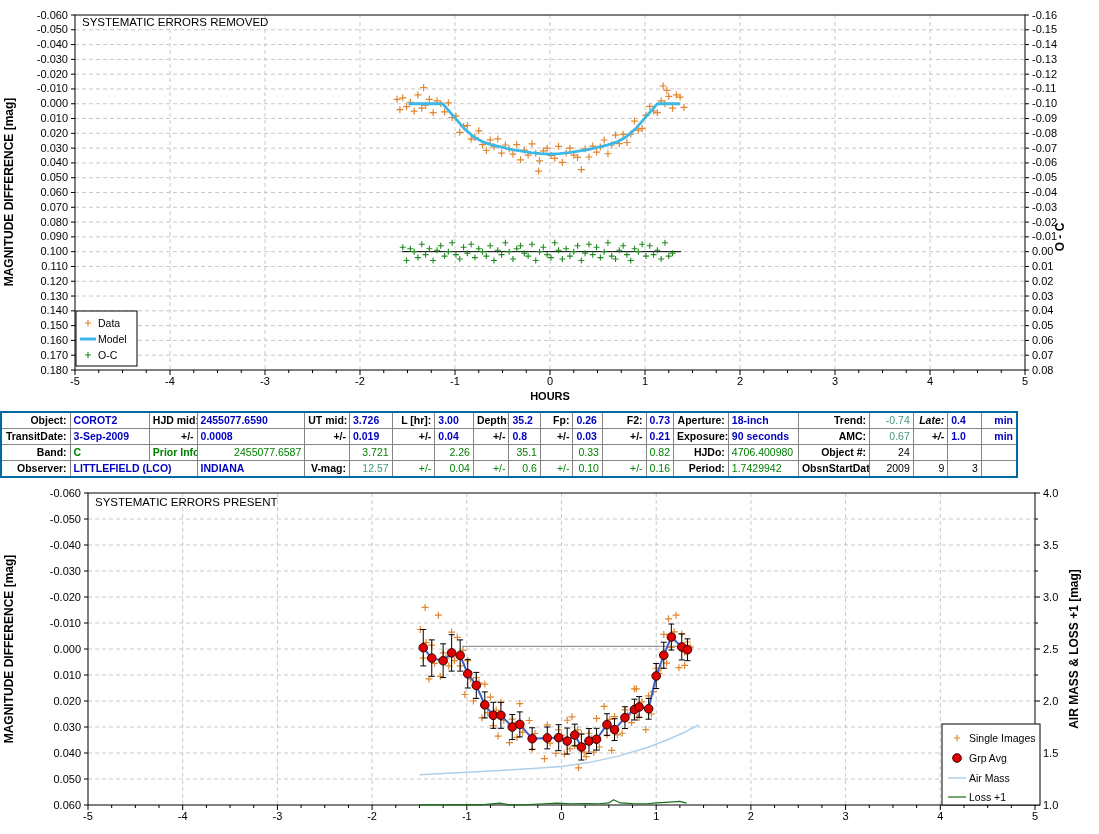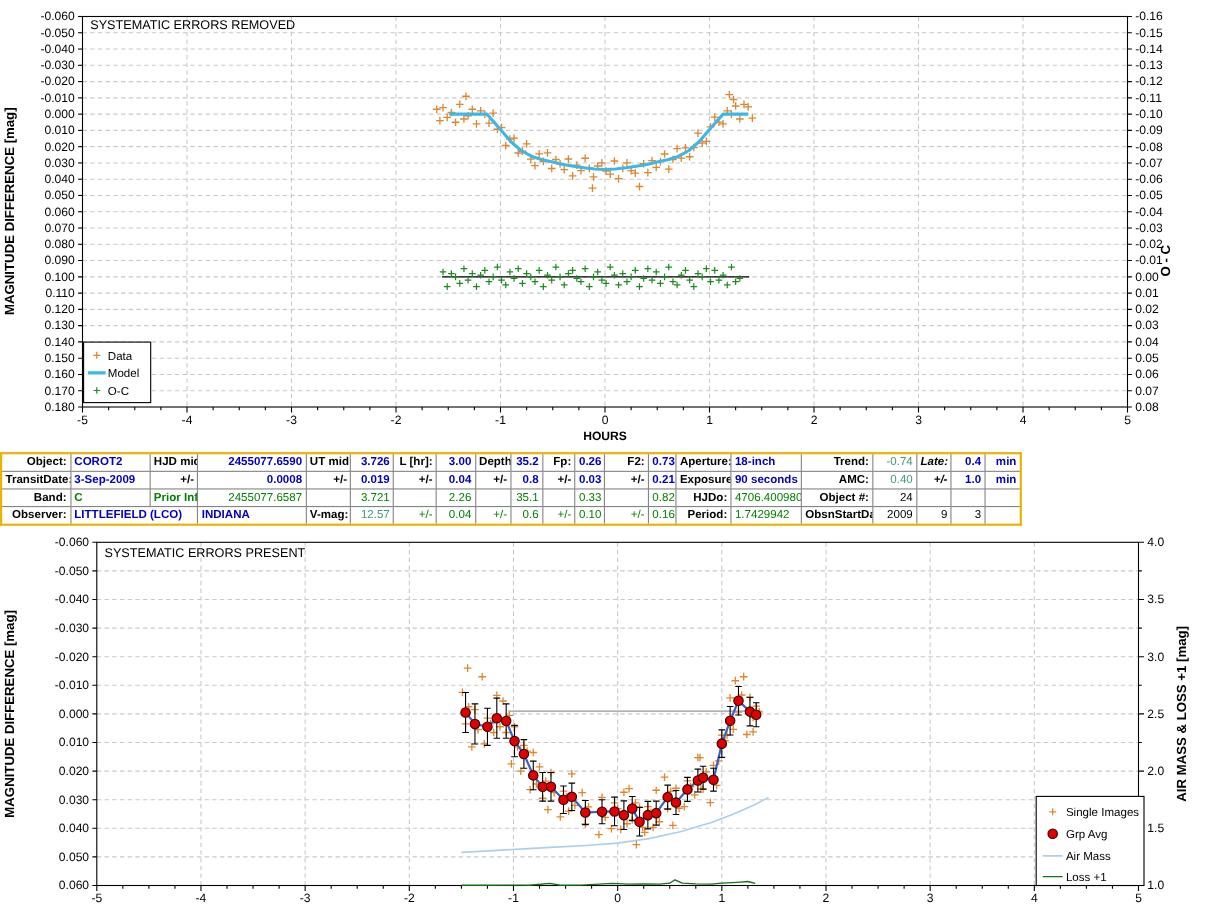"Object:" table.info { border: 2px solid #eab308 -> 2px solid #0369a1; width: 929px -> 1018px }
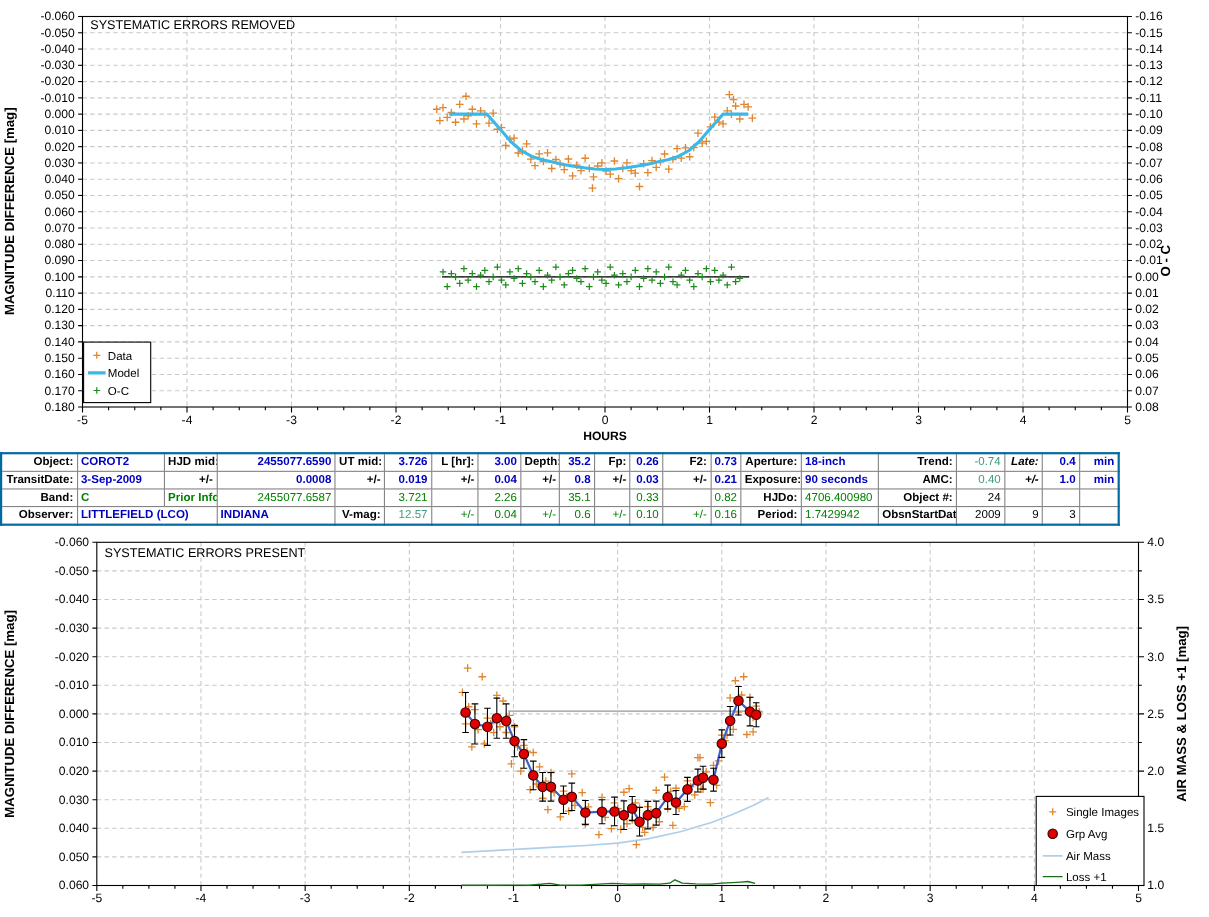"2455077.6590" td.br { text-align: right -> none }
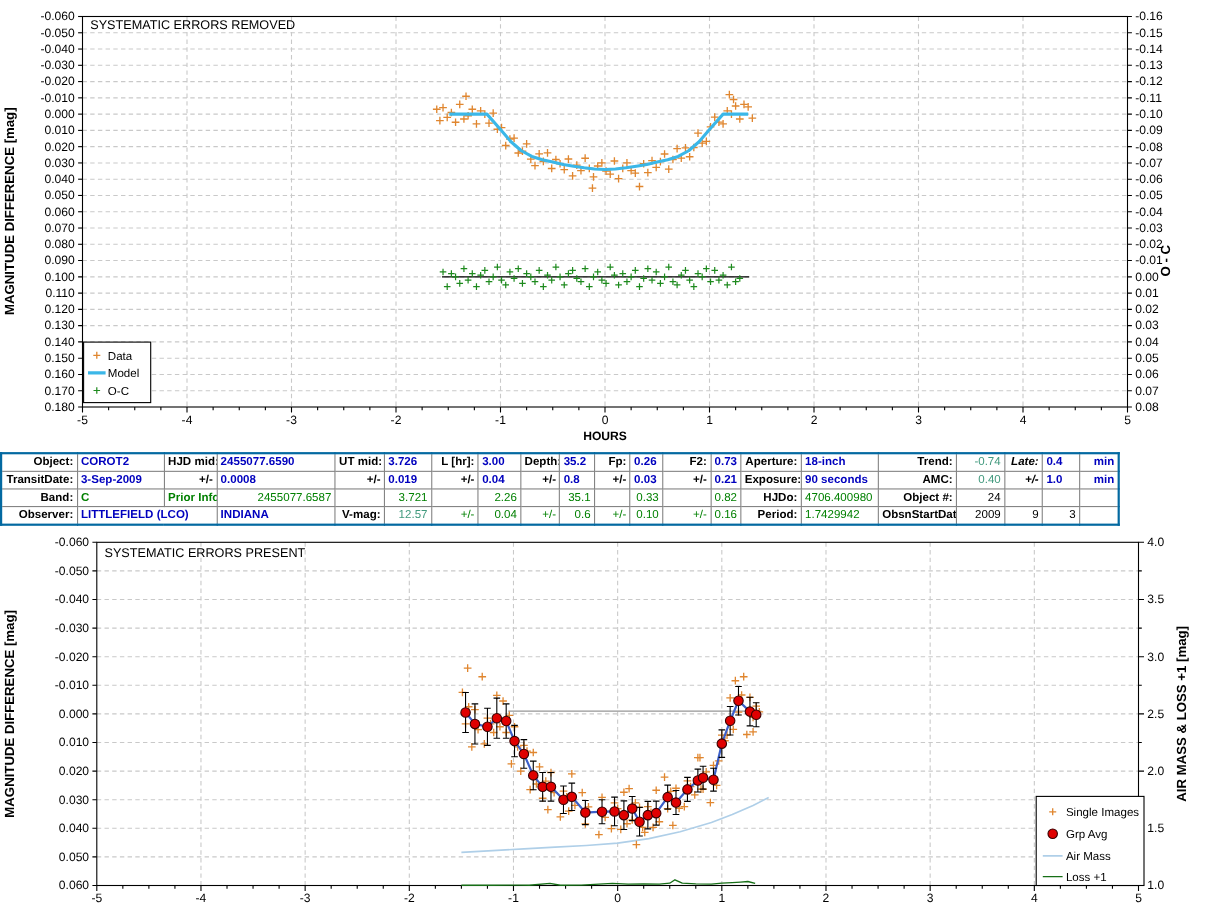"0.40" td.g2 { text: 0.40 -> 0.67 }
